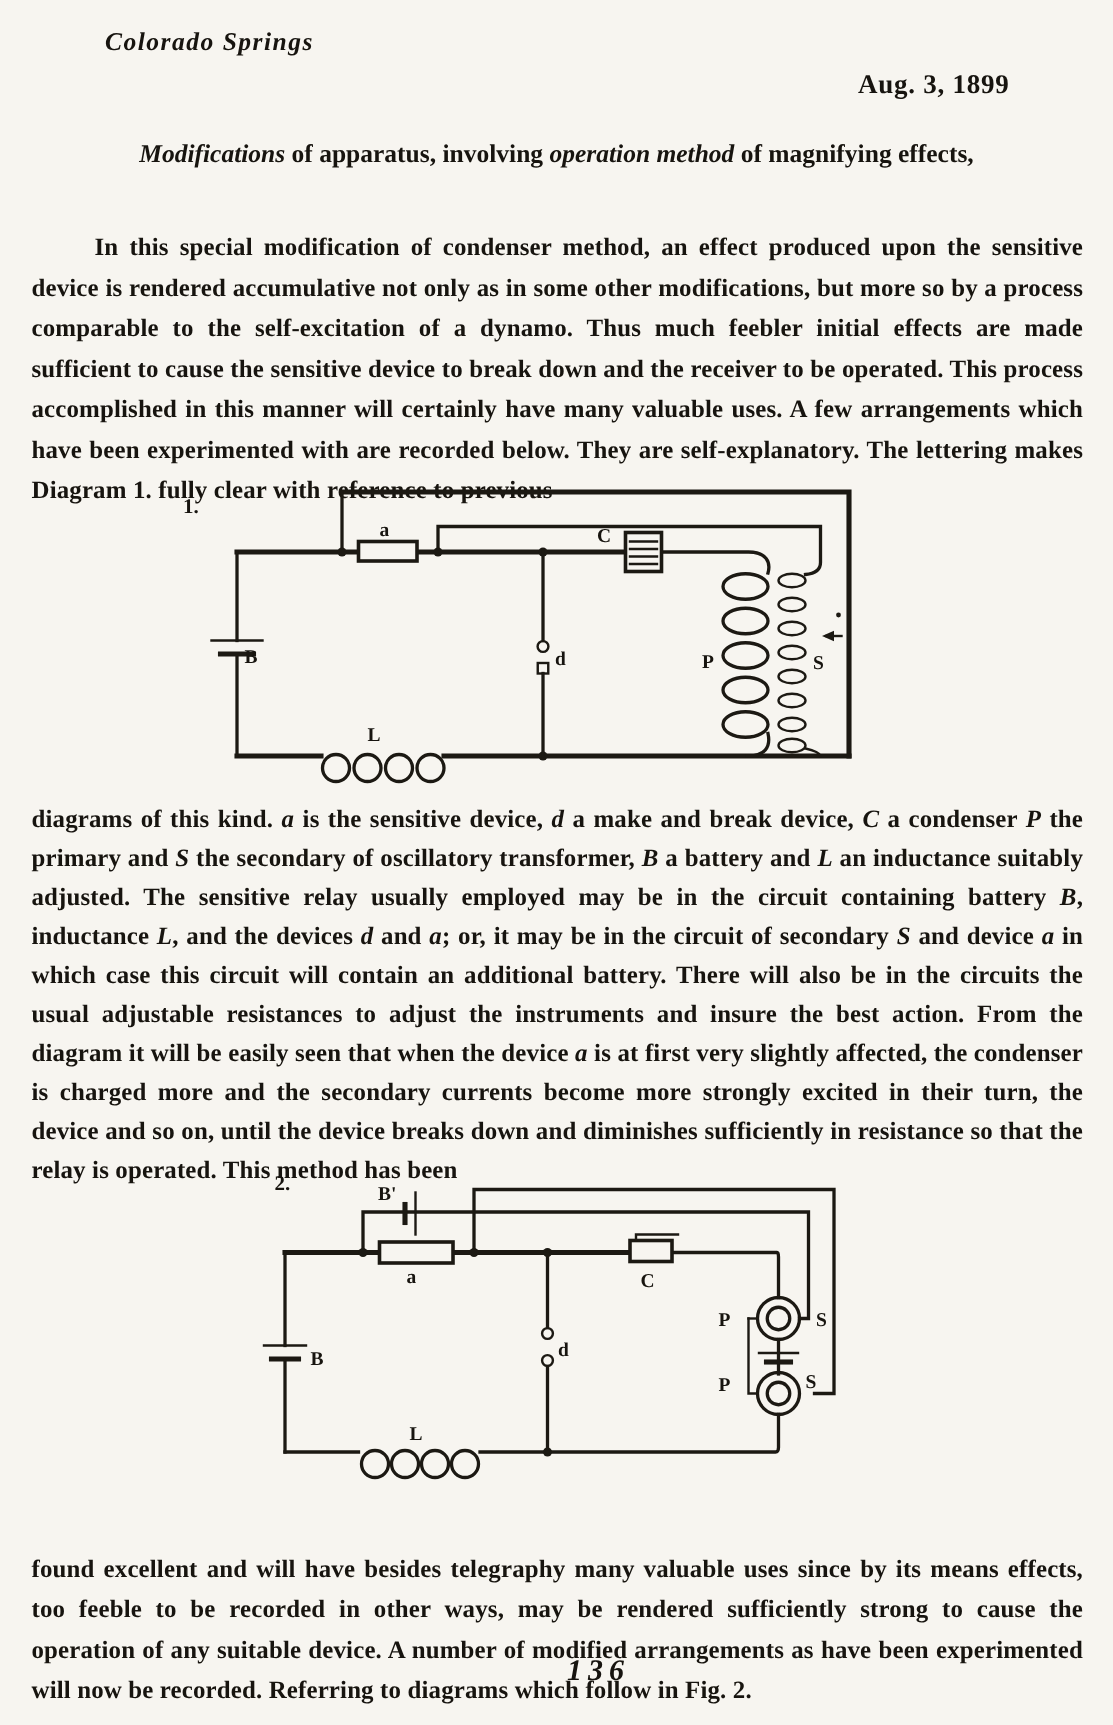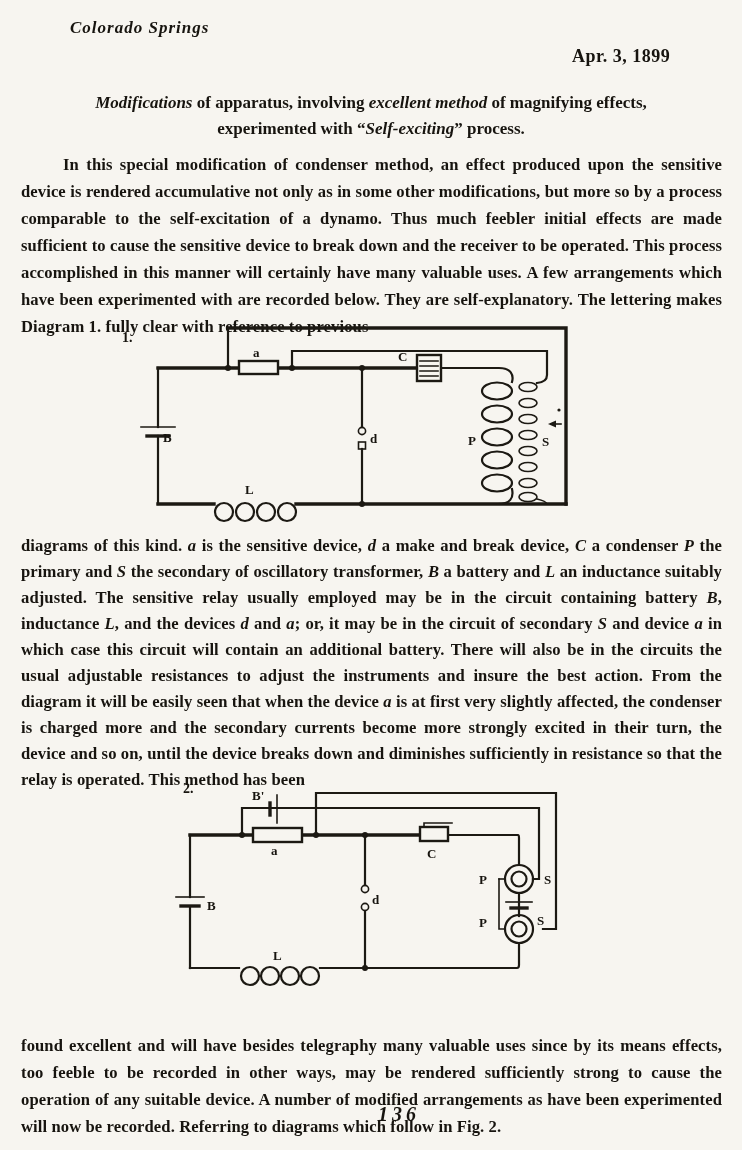"Apr. 3, 1899" div.date { text: Apr -> Aug }
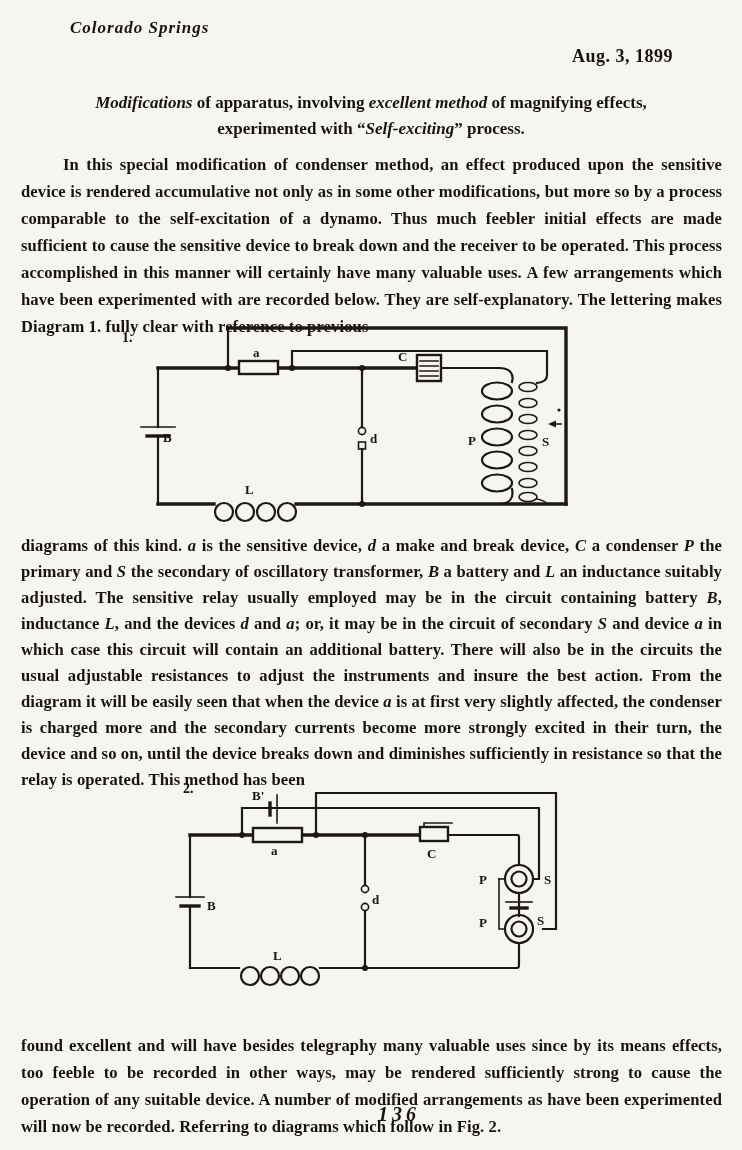"excellent method" i { text: excellent -> operation }
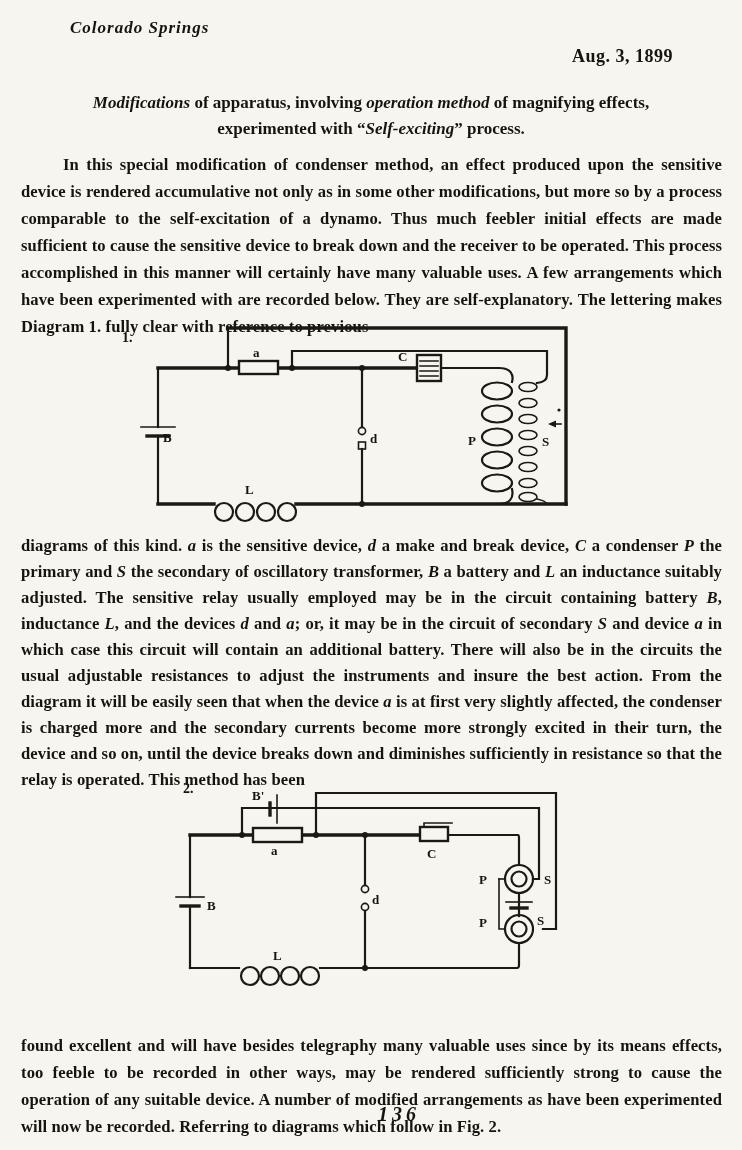"experimented with “Self-exciting”" div { html: <div>experimented with “<i>Self-exciting</i>” process.</div> -> none }
